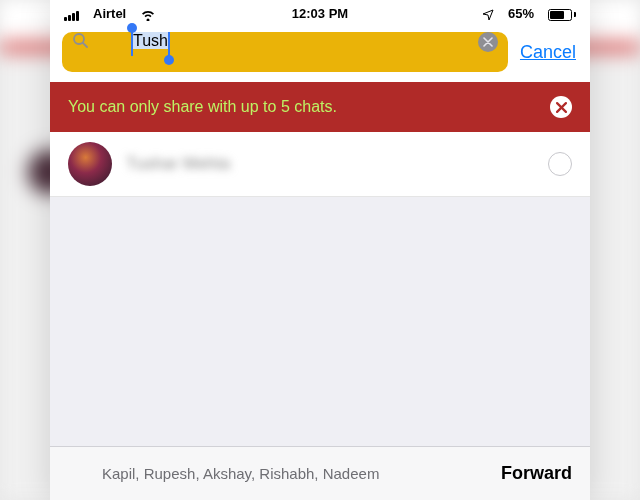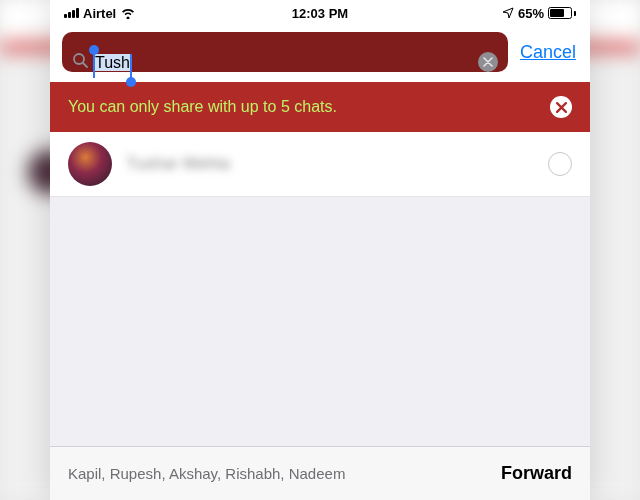"Airtel" .status-left, .status-right { align-items: center -> flex-end; gap: 4px -> 14px }
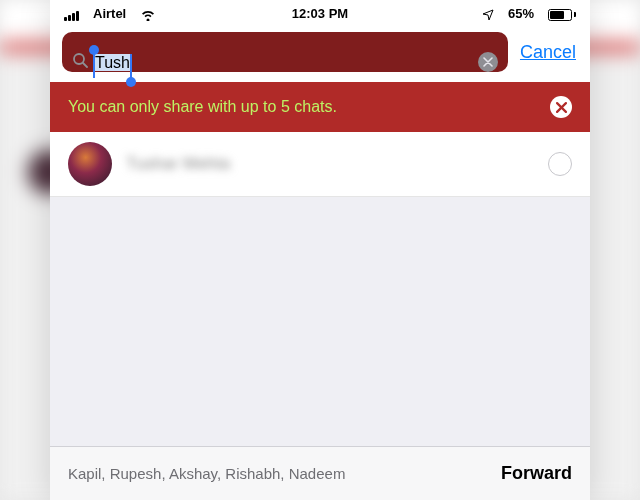"Tush" .search-box { align-items: flex-end -> flex-start; background: #7f1d1d -> #eab308; gap: none -> 38px }
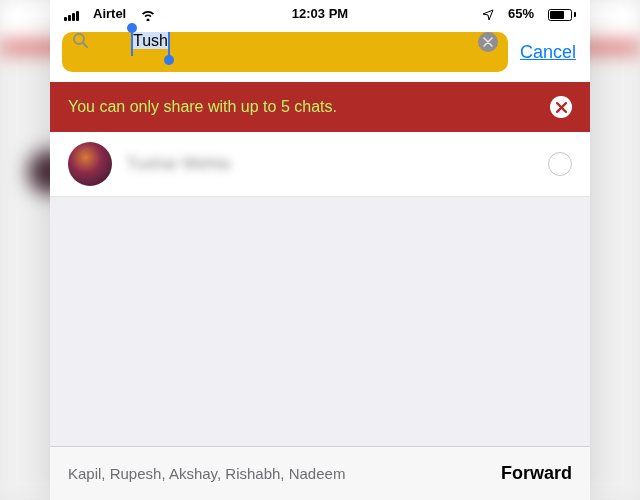"Kapil, Rupesh, Akshay, Rishabh, Nadeem" .recipients { margin-left: none -> 34px }
